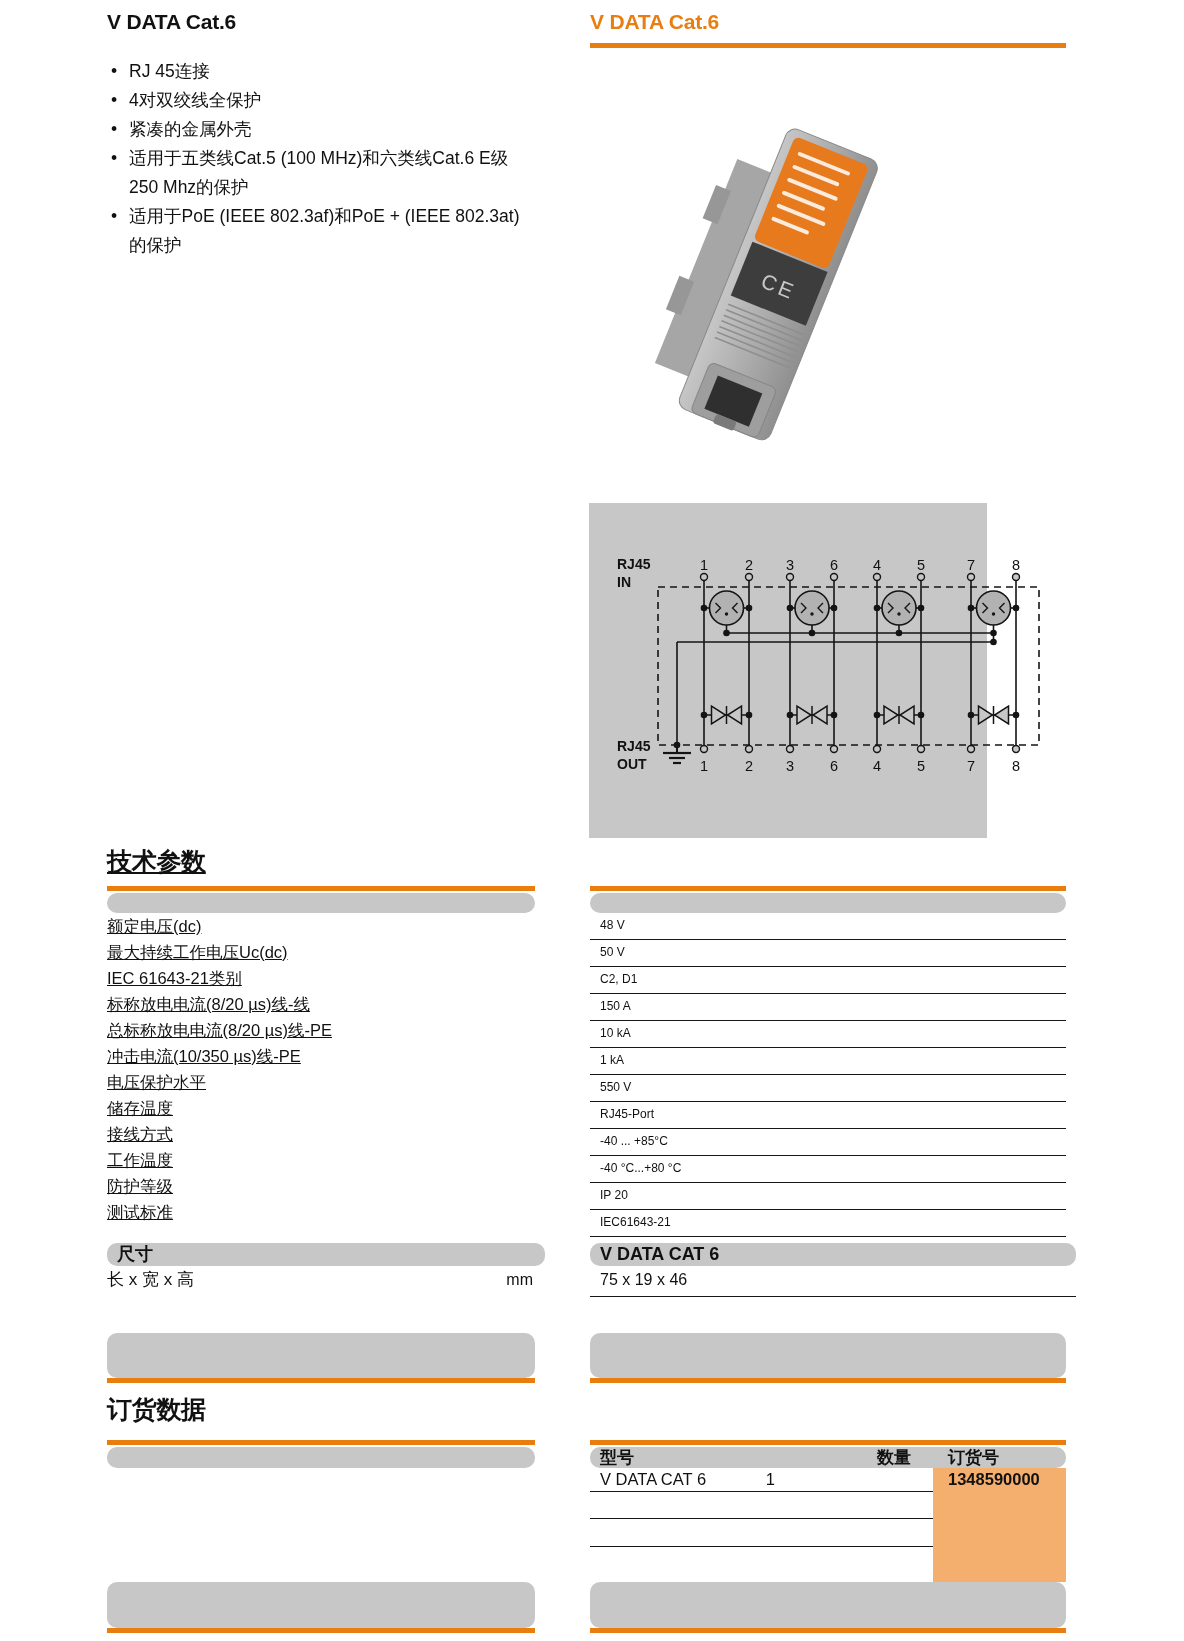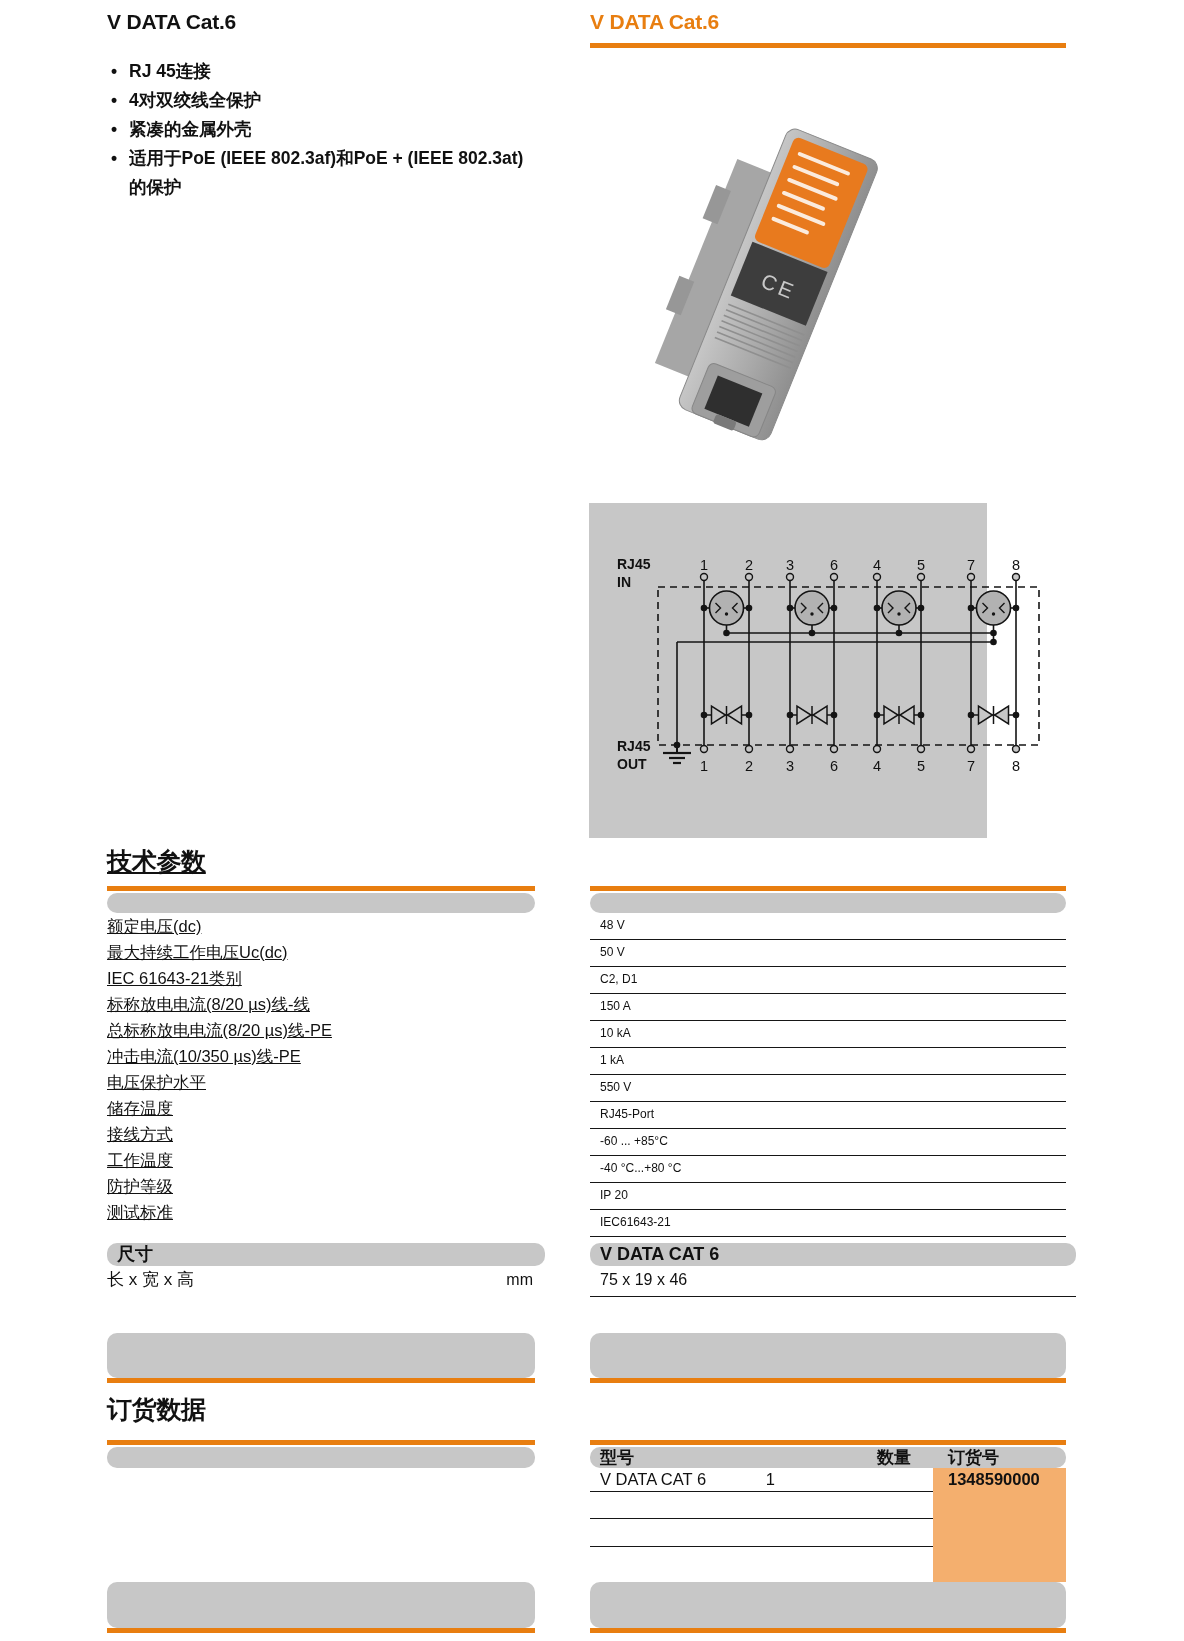"RJ 45连接" ul.features li { font-weight: bold -> none }
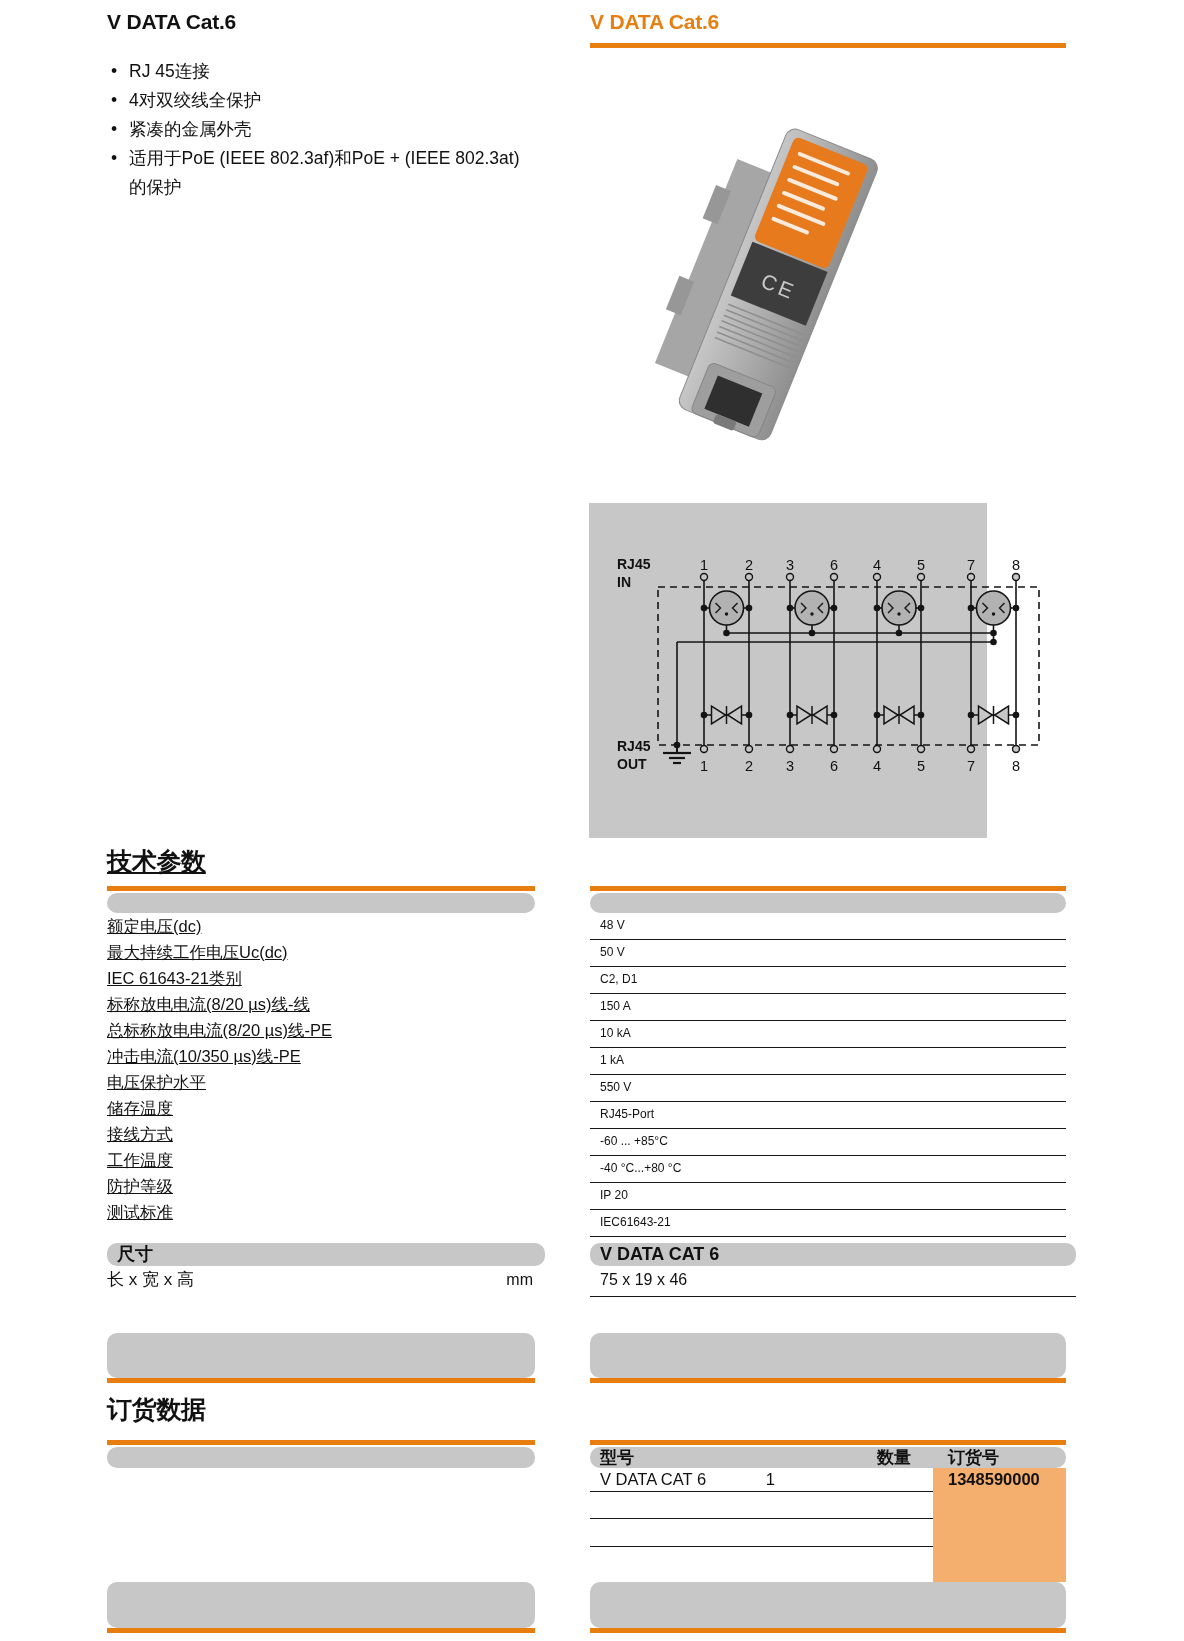"适用于五类线Cat.5 (100 MHz)和六类线Cat.6 E级250" li { html: none -> <li>适用于五类线Cat.5 (100 MHz)和六类线Cat.6 E级250 Mhz的保护</li> }
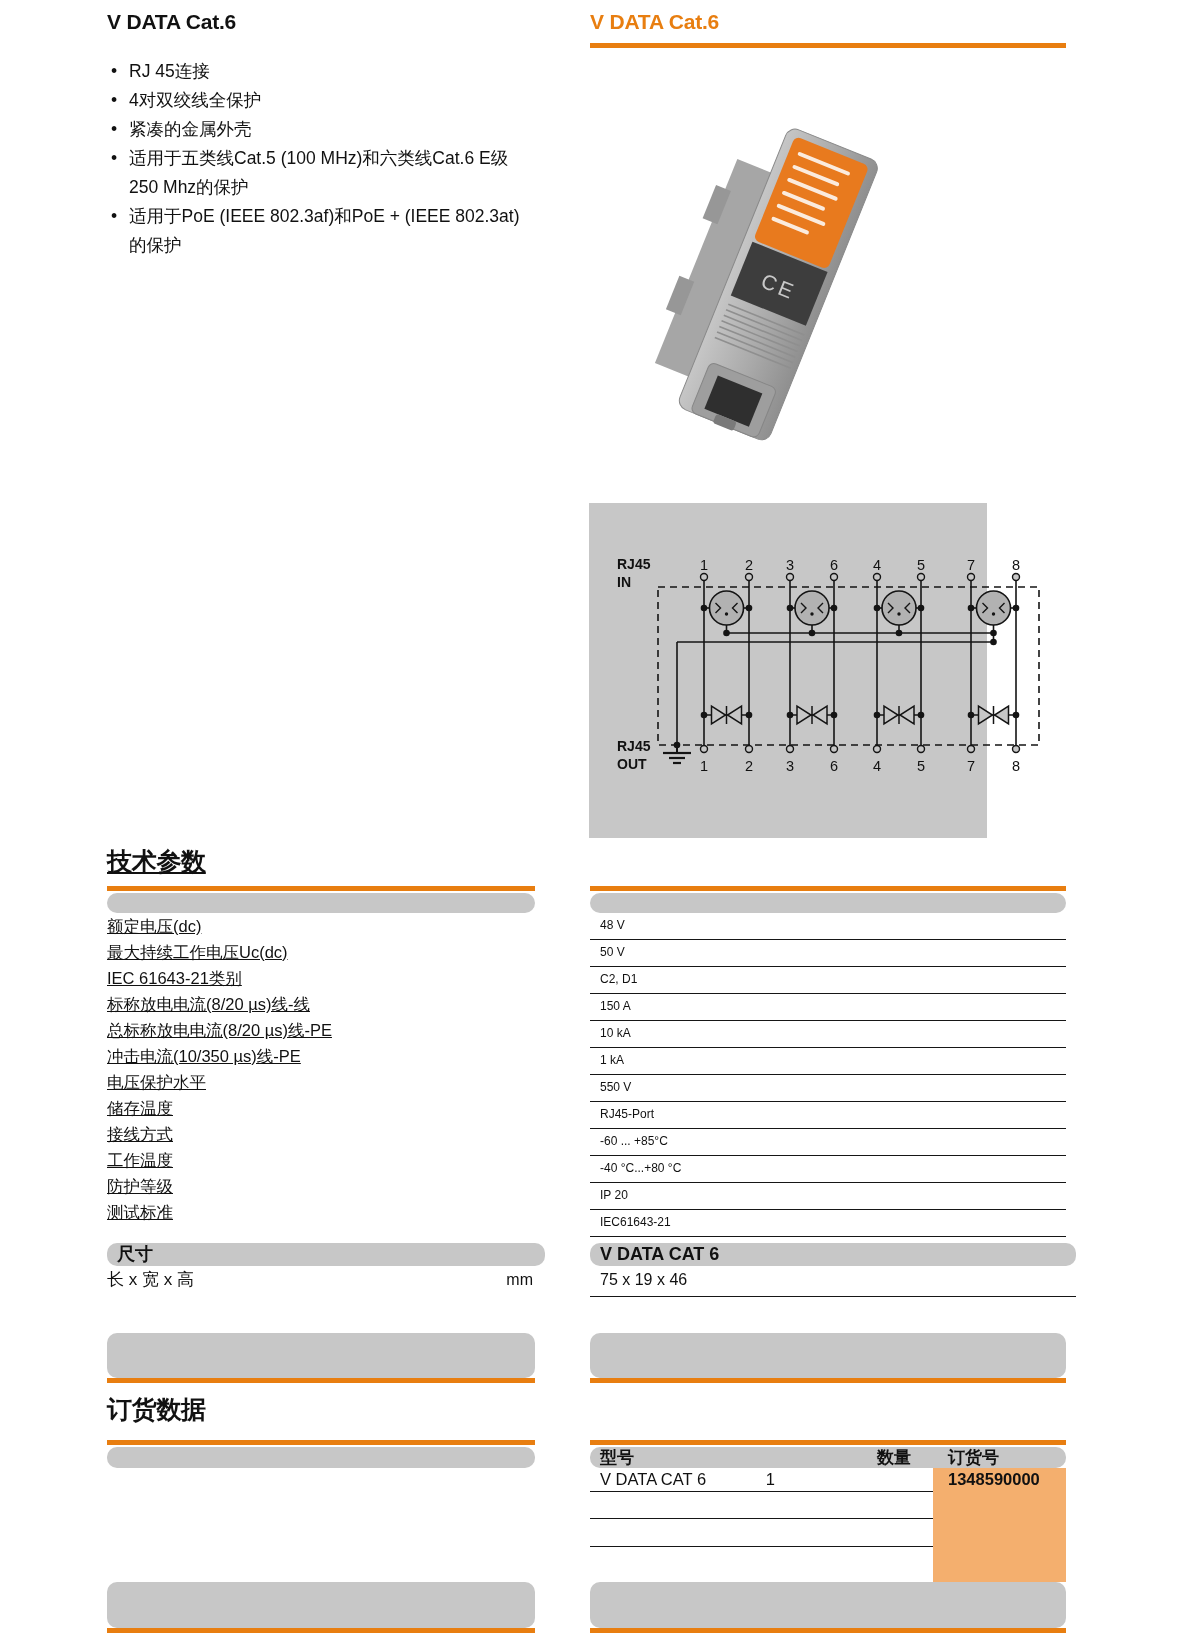"-60 ... +85°C" div.vrow { text: -60 -> -40 }
